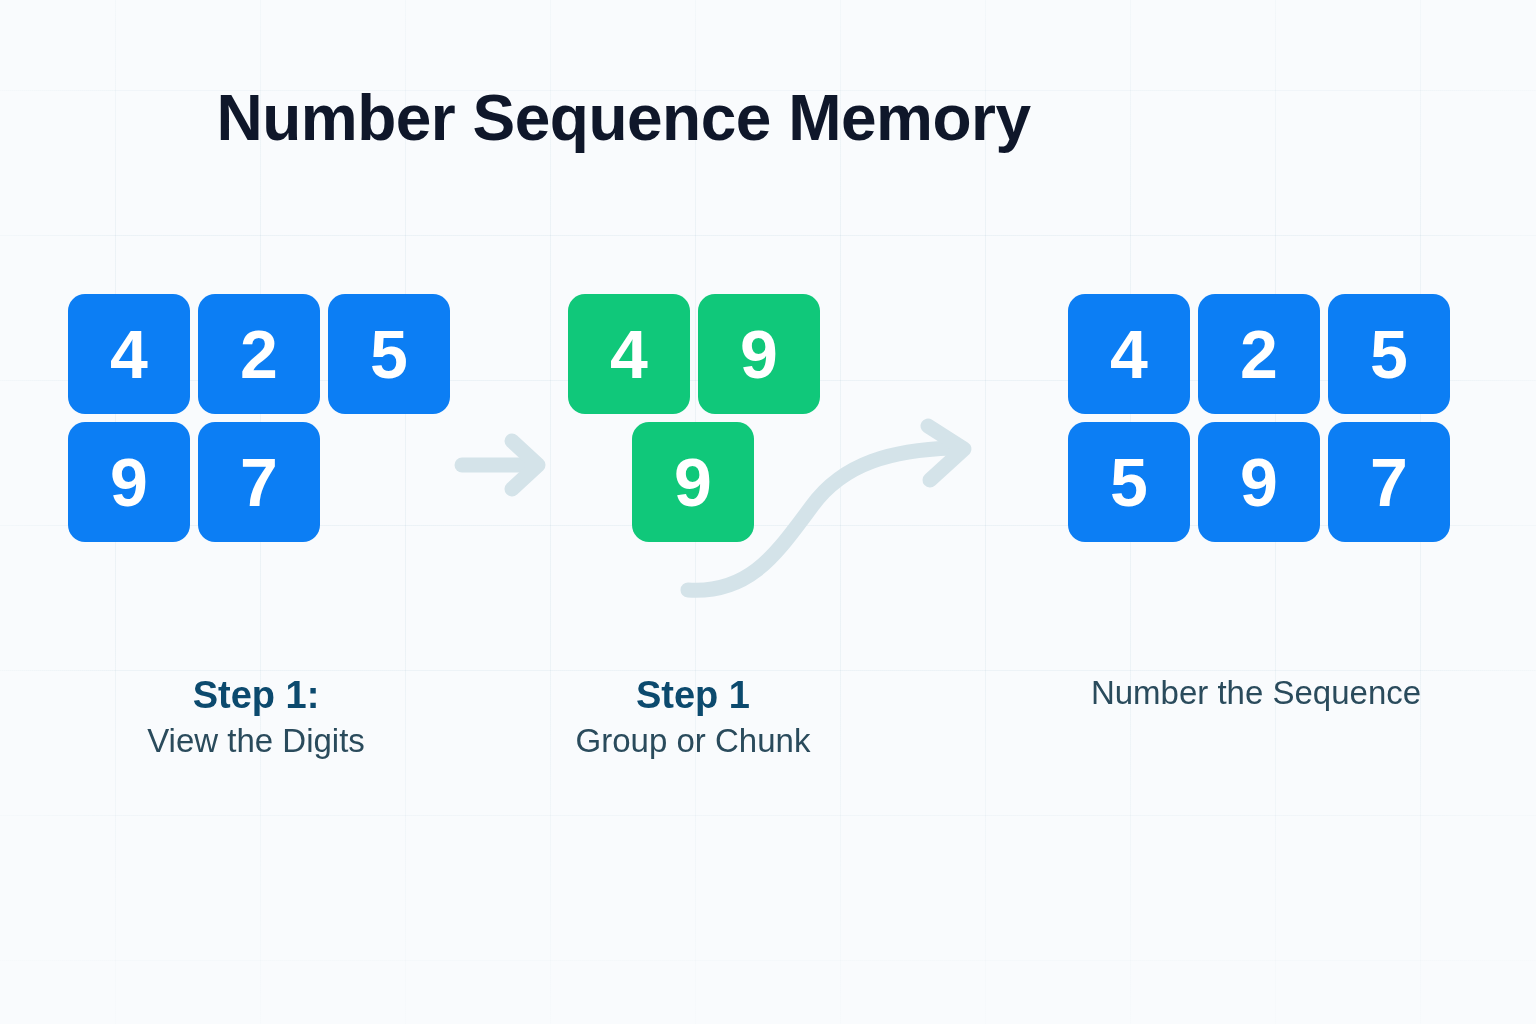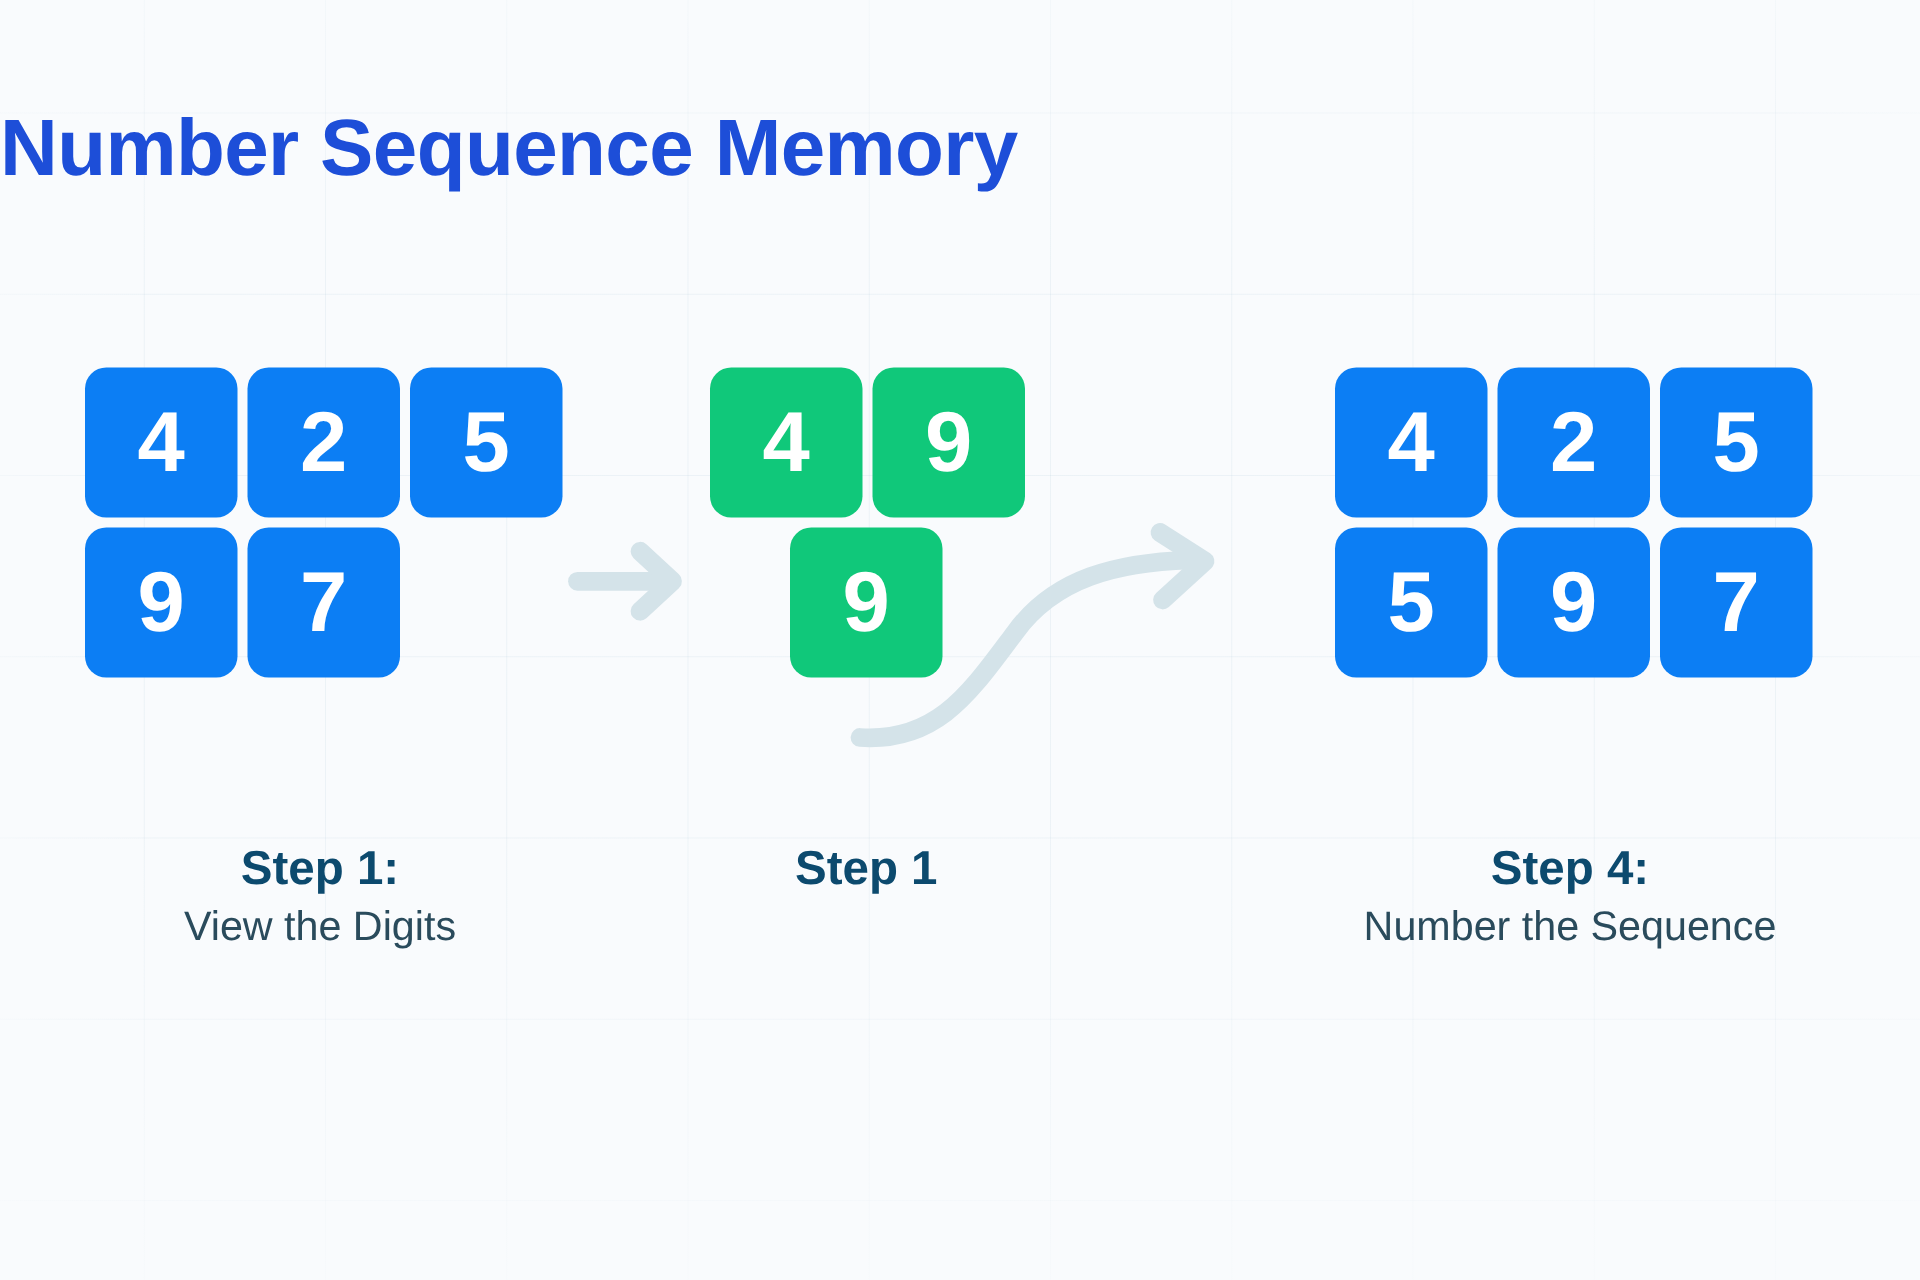"Number Sequence Memory" #page-title { color: #1d4ed8 -> #0f172a; text-align: none -> center }
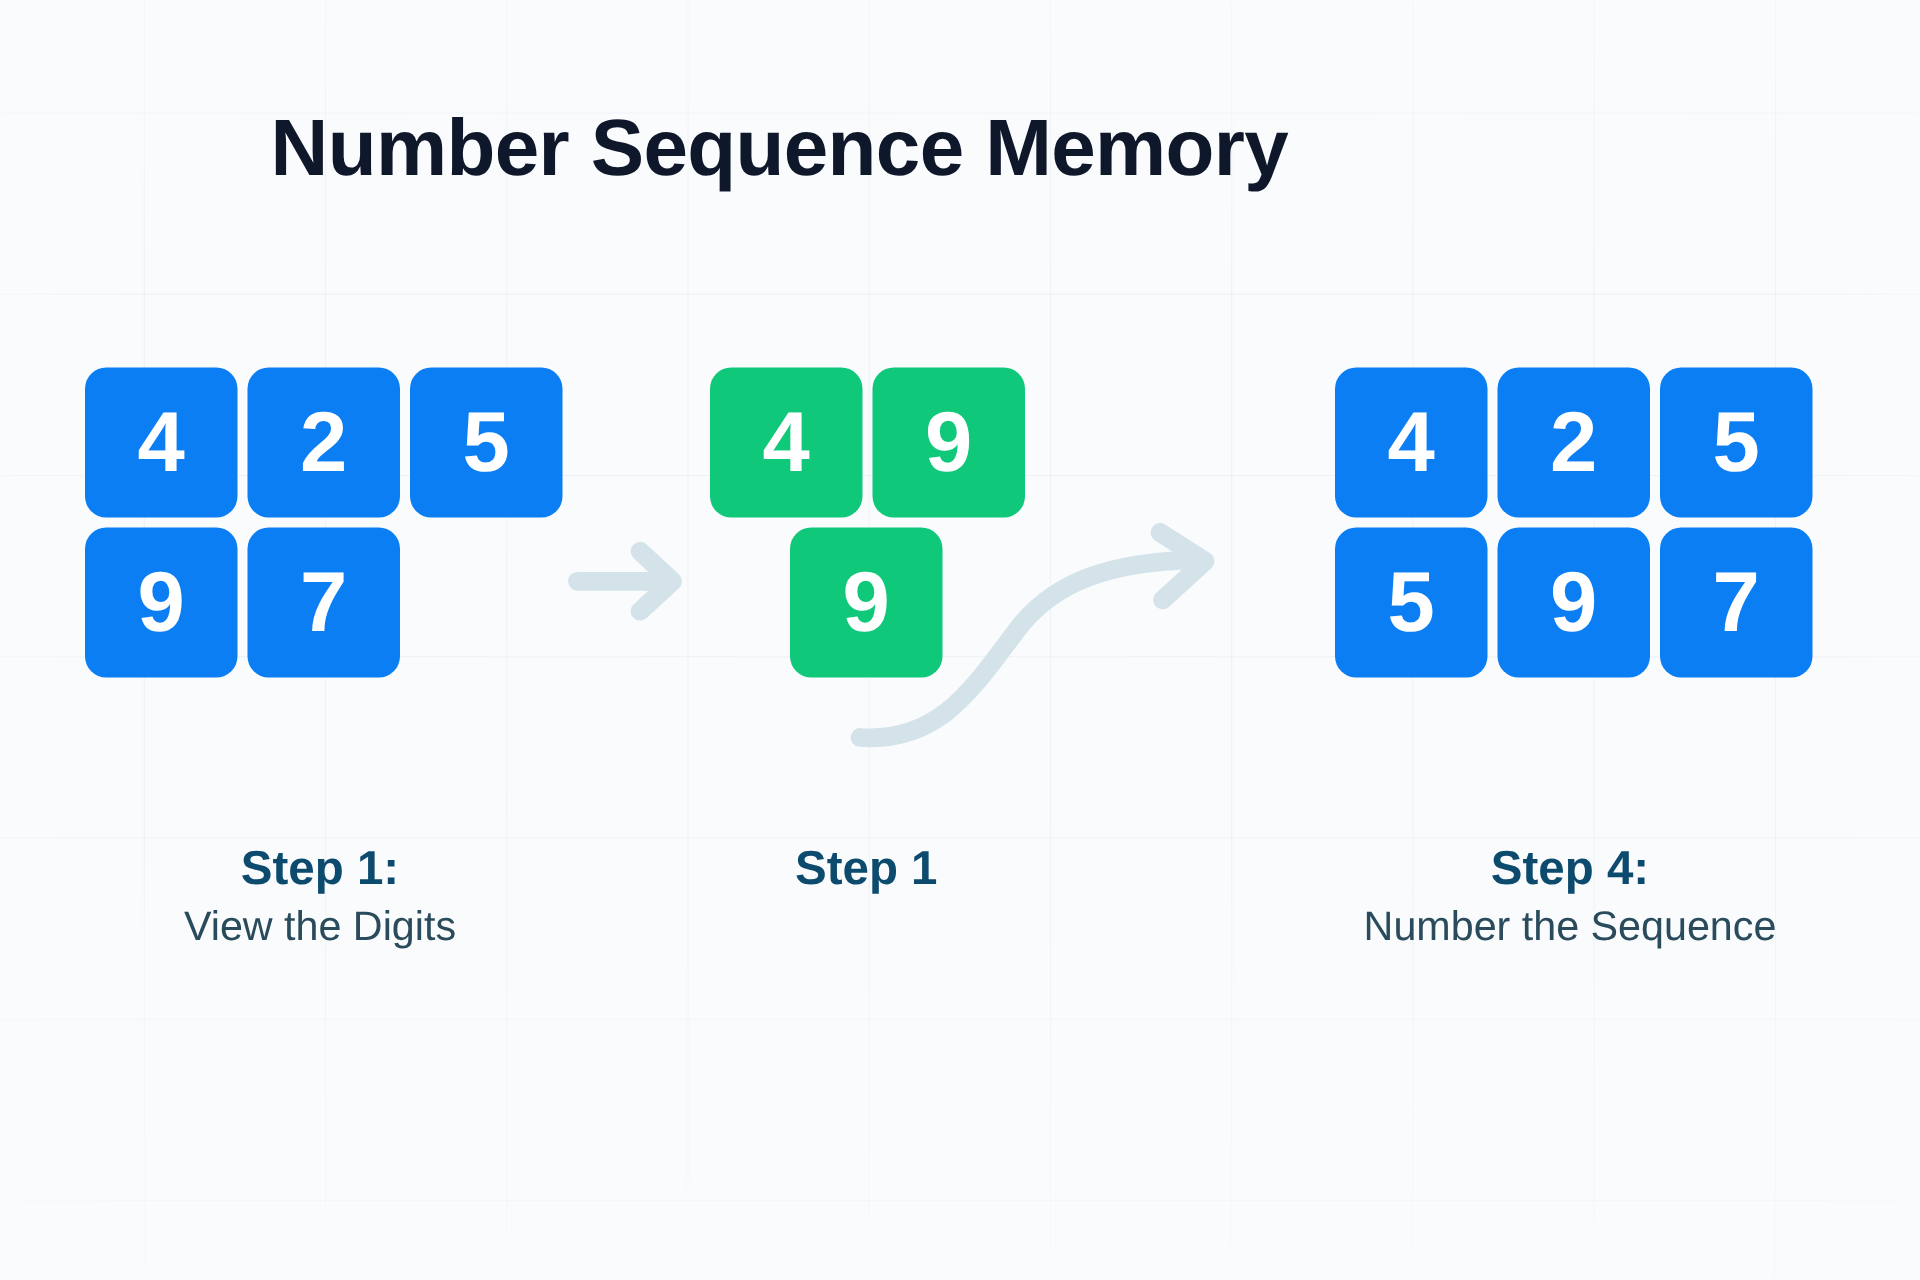"Step 4:" div.caption-title { html: <div>Step 4:</div> -> none }
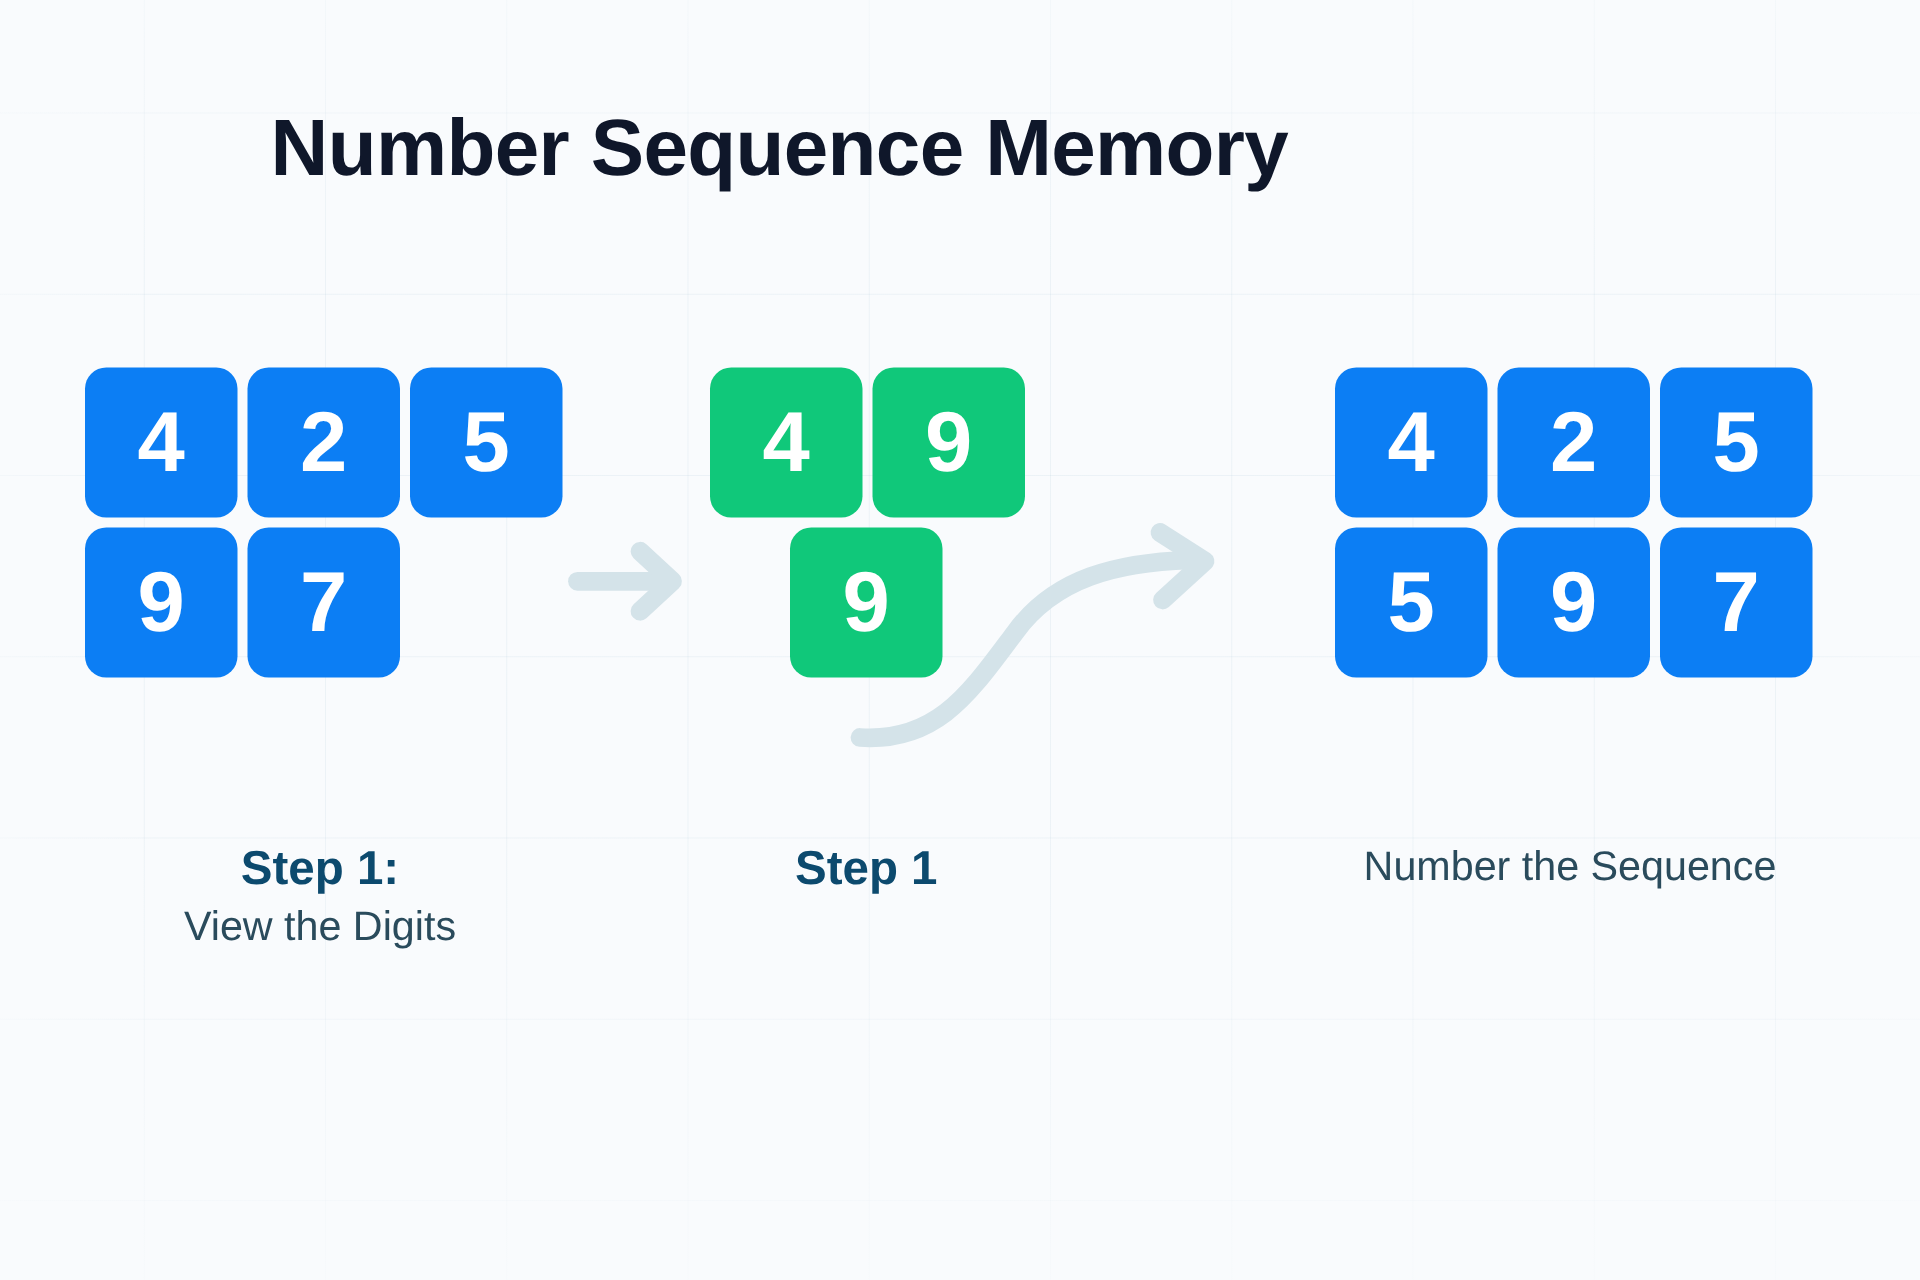"Group or Chunk" div.caption-sub { html: none -> <div>Group or Chunk</div> }
